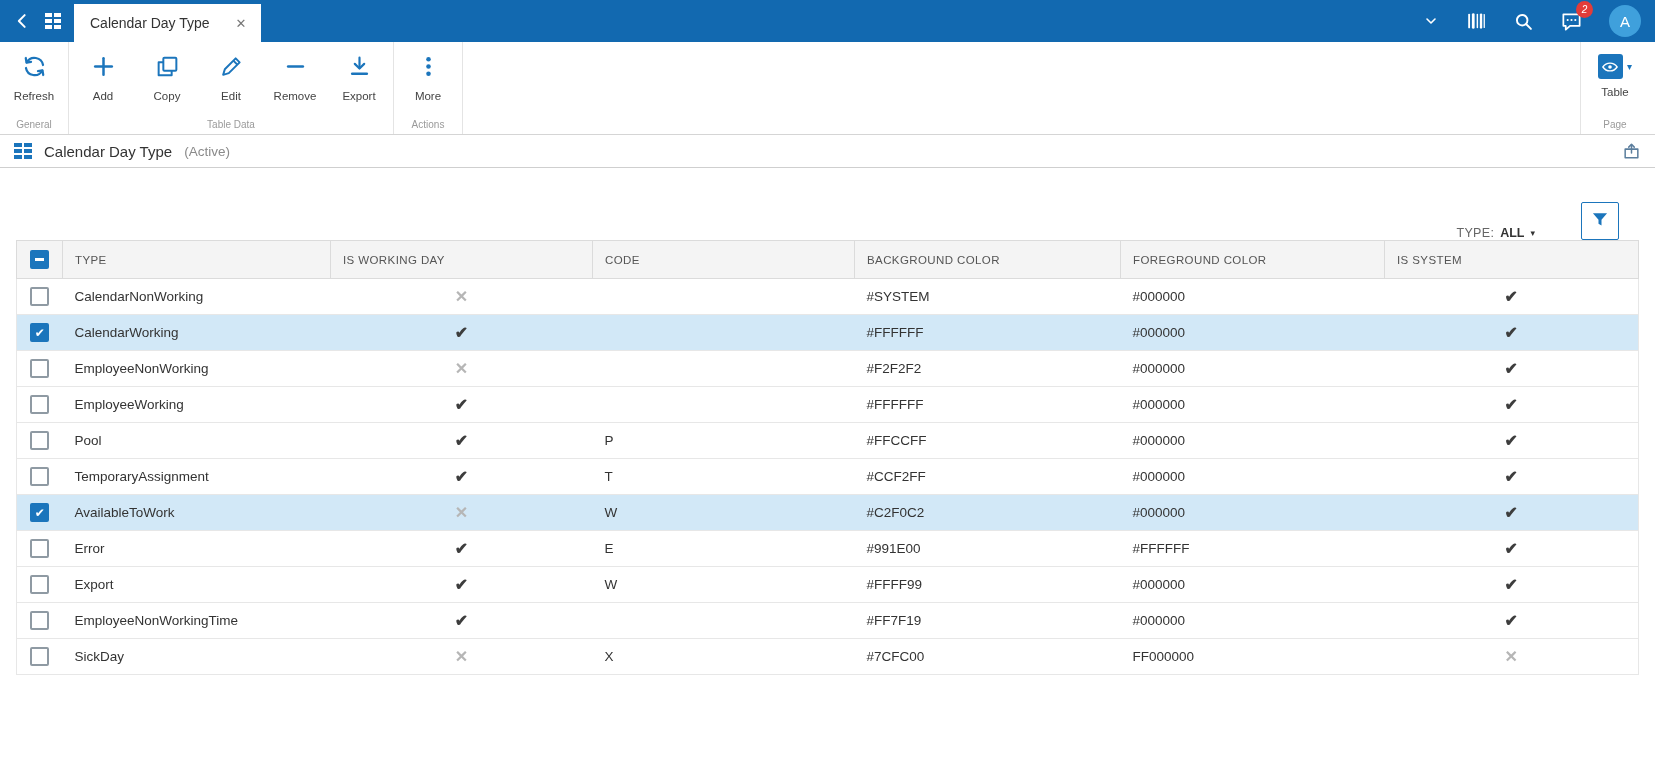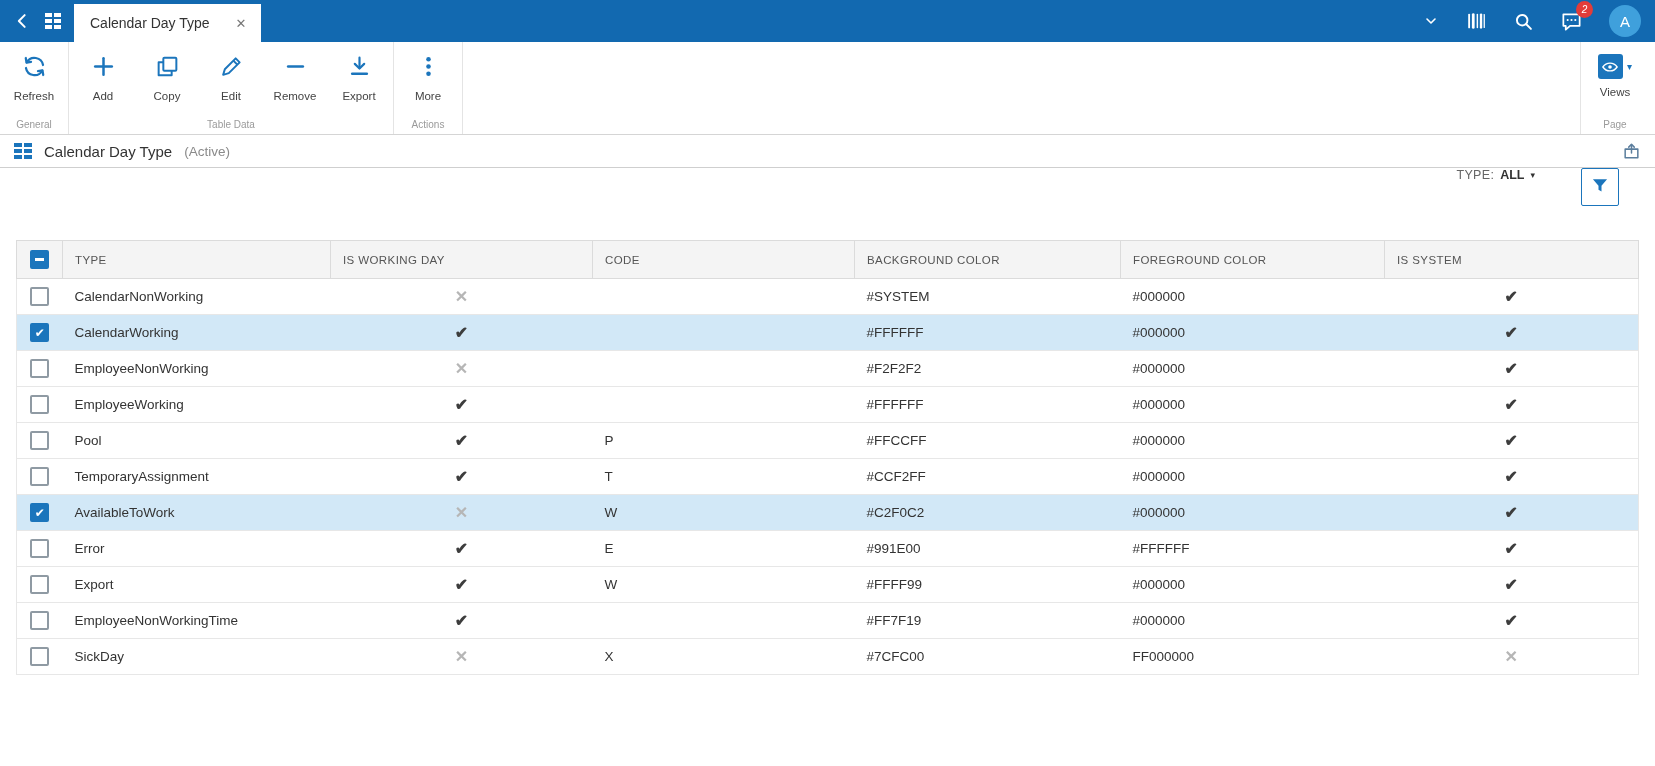"Views" span.lbl { text: Views -> Table }
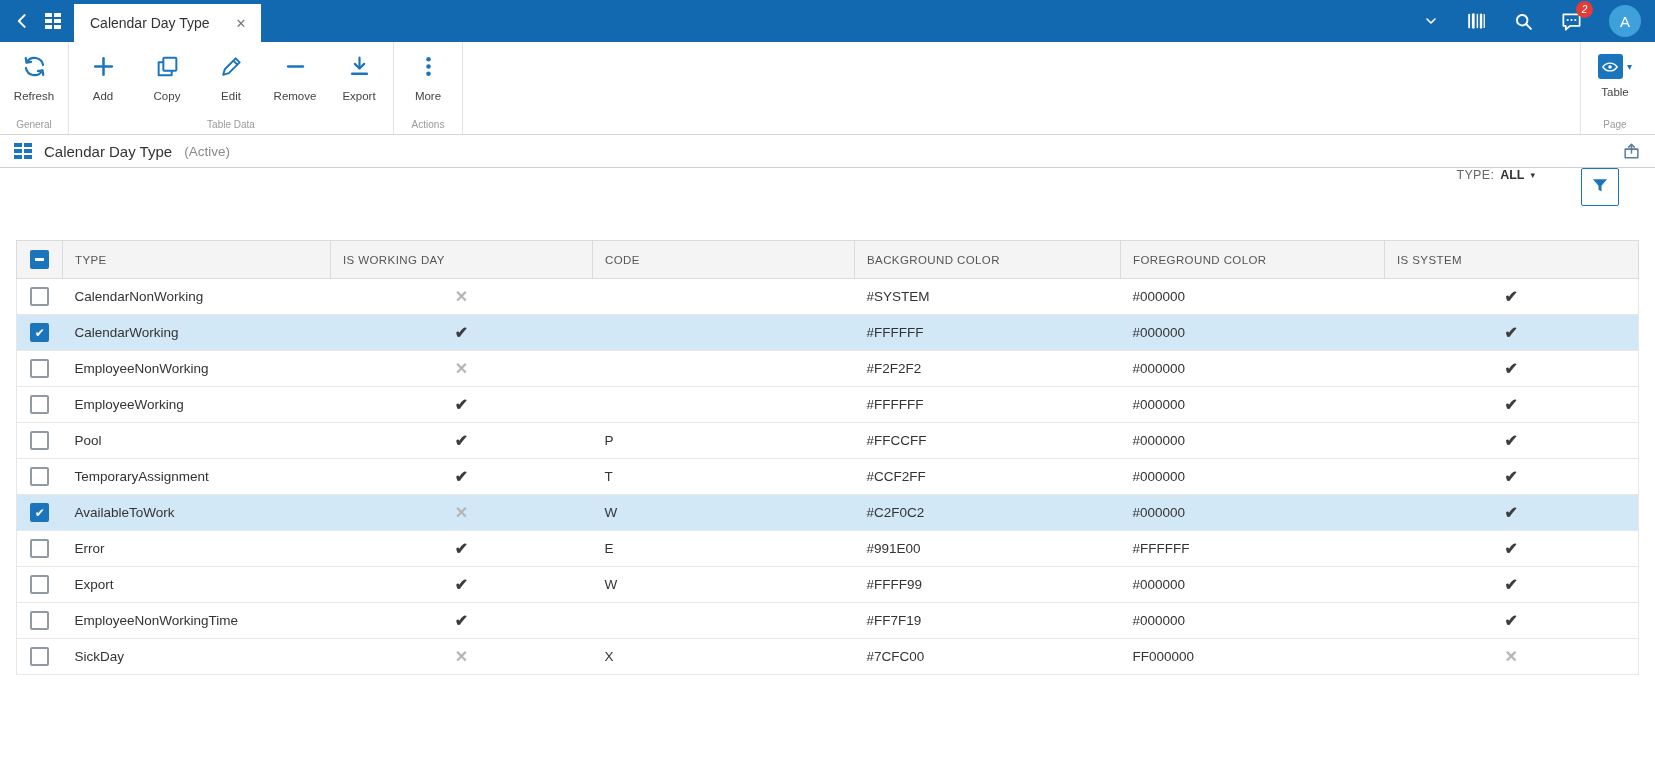"TYPE:" .filter-row { align-items: flex-start -> flex-end }
